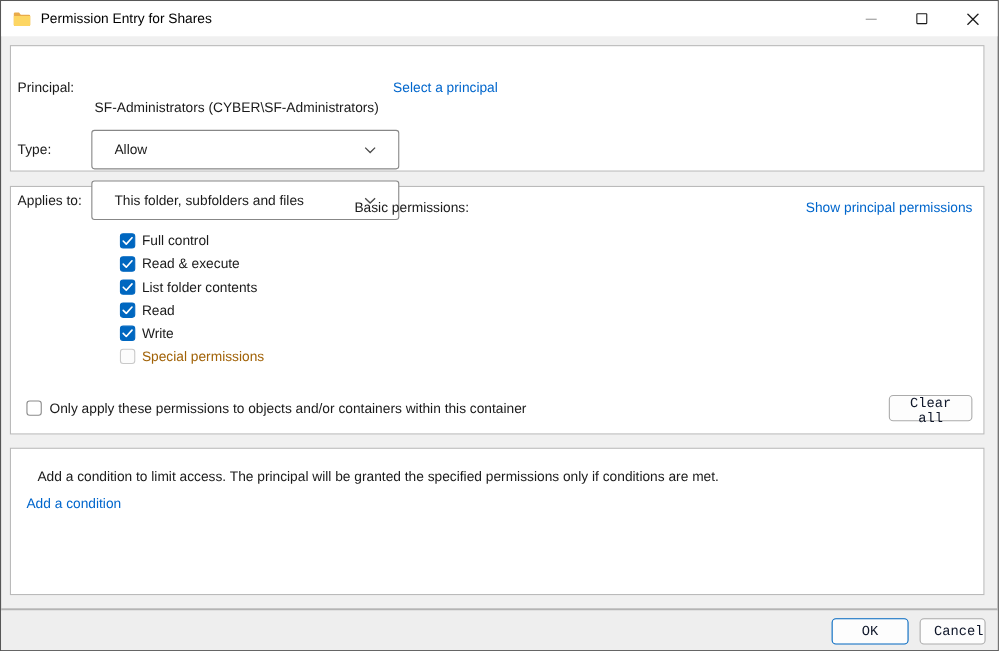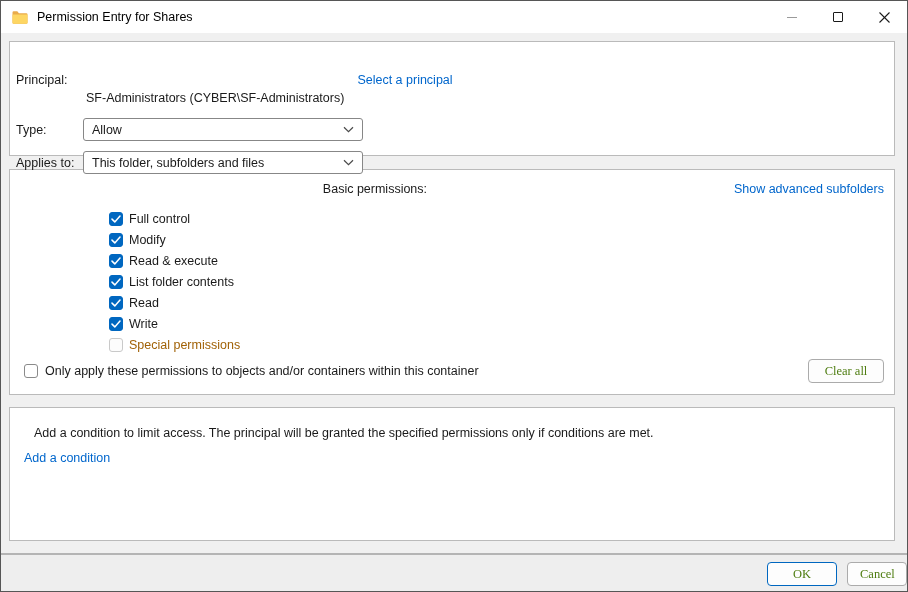"Allow" .dropdown { height: 23px -> 36px; padding: 0 8px -> 0 20px }
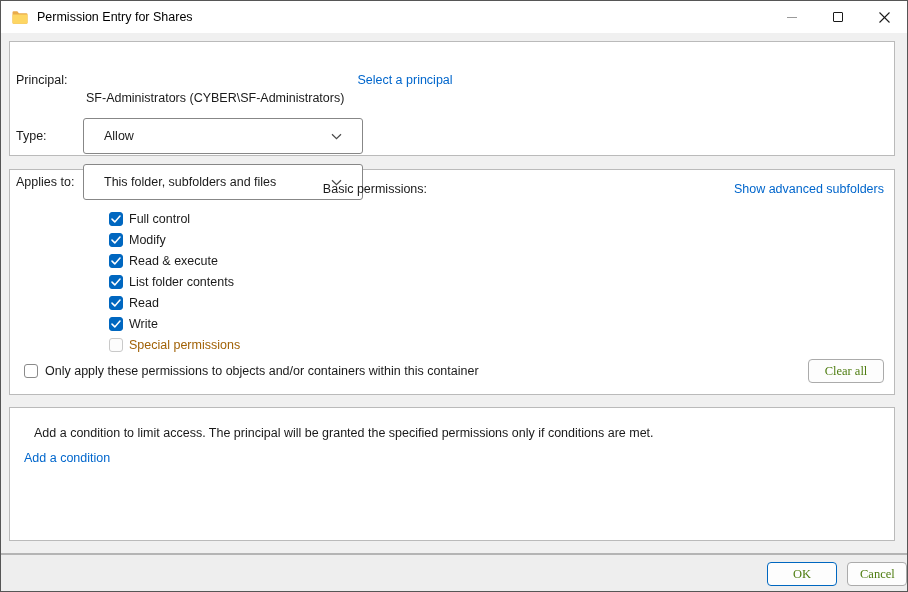"Show advanced subfolders" a.link { text: advanced subfolders -> principal permissions }
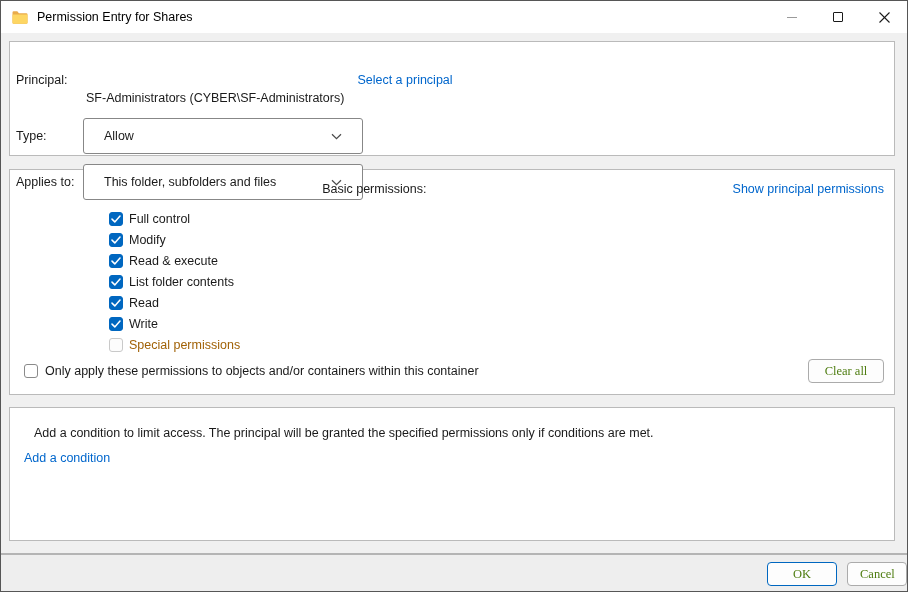"Modify" div.perm-row { html: <div> <span> <svg> <polyline></polyline> </svg> </span> <span>Modify</span> </div> -> none }
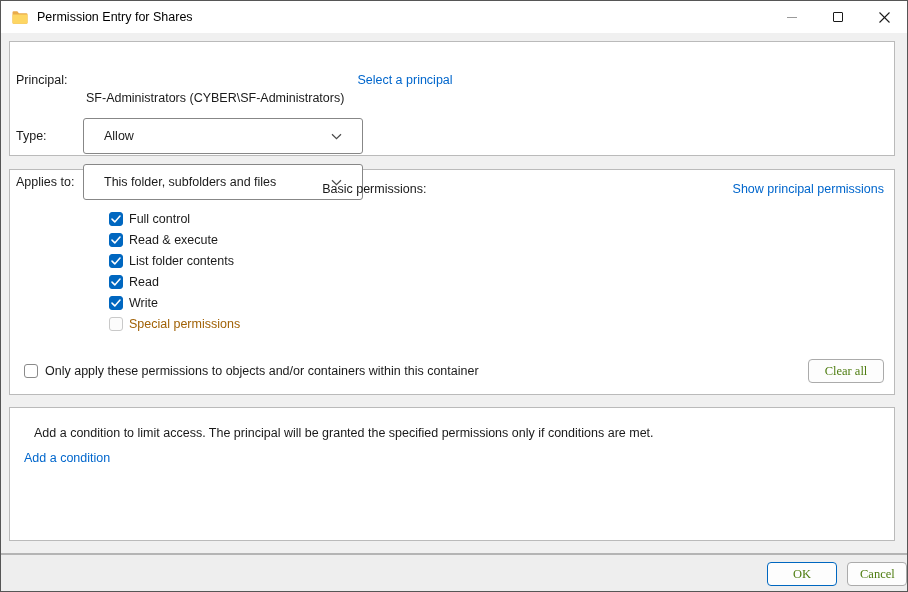"Clear all" .btn { color: #4d7c0f -> #0f172a; font-family: Liberation Serif, serif -> Liberation Mono, monospace }
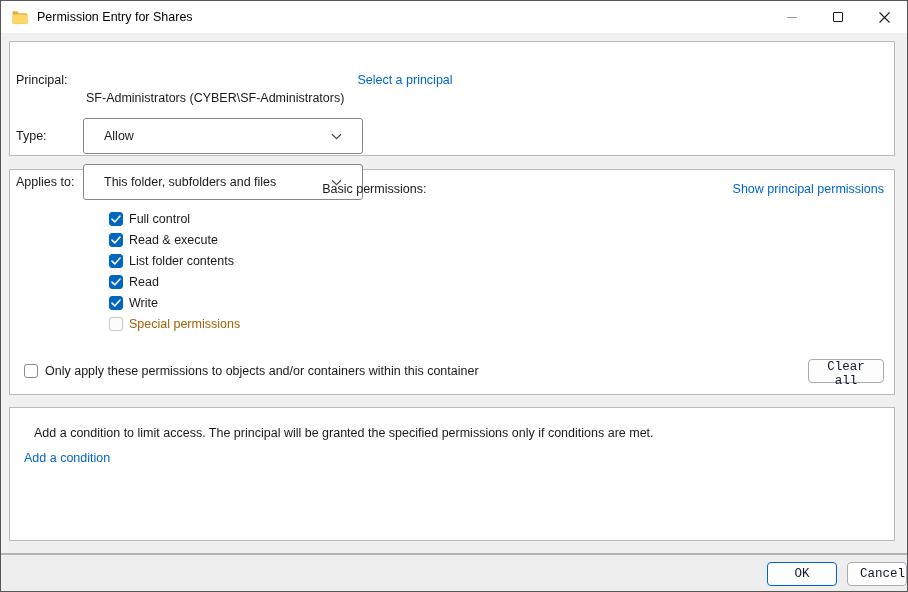"OK" .footer { padding-right: none -> 11px }
